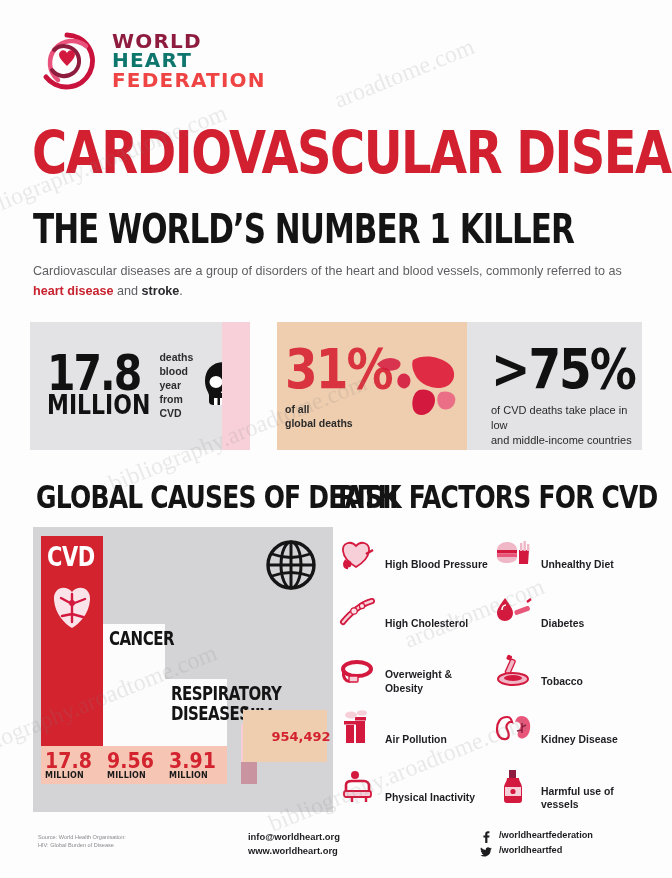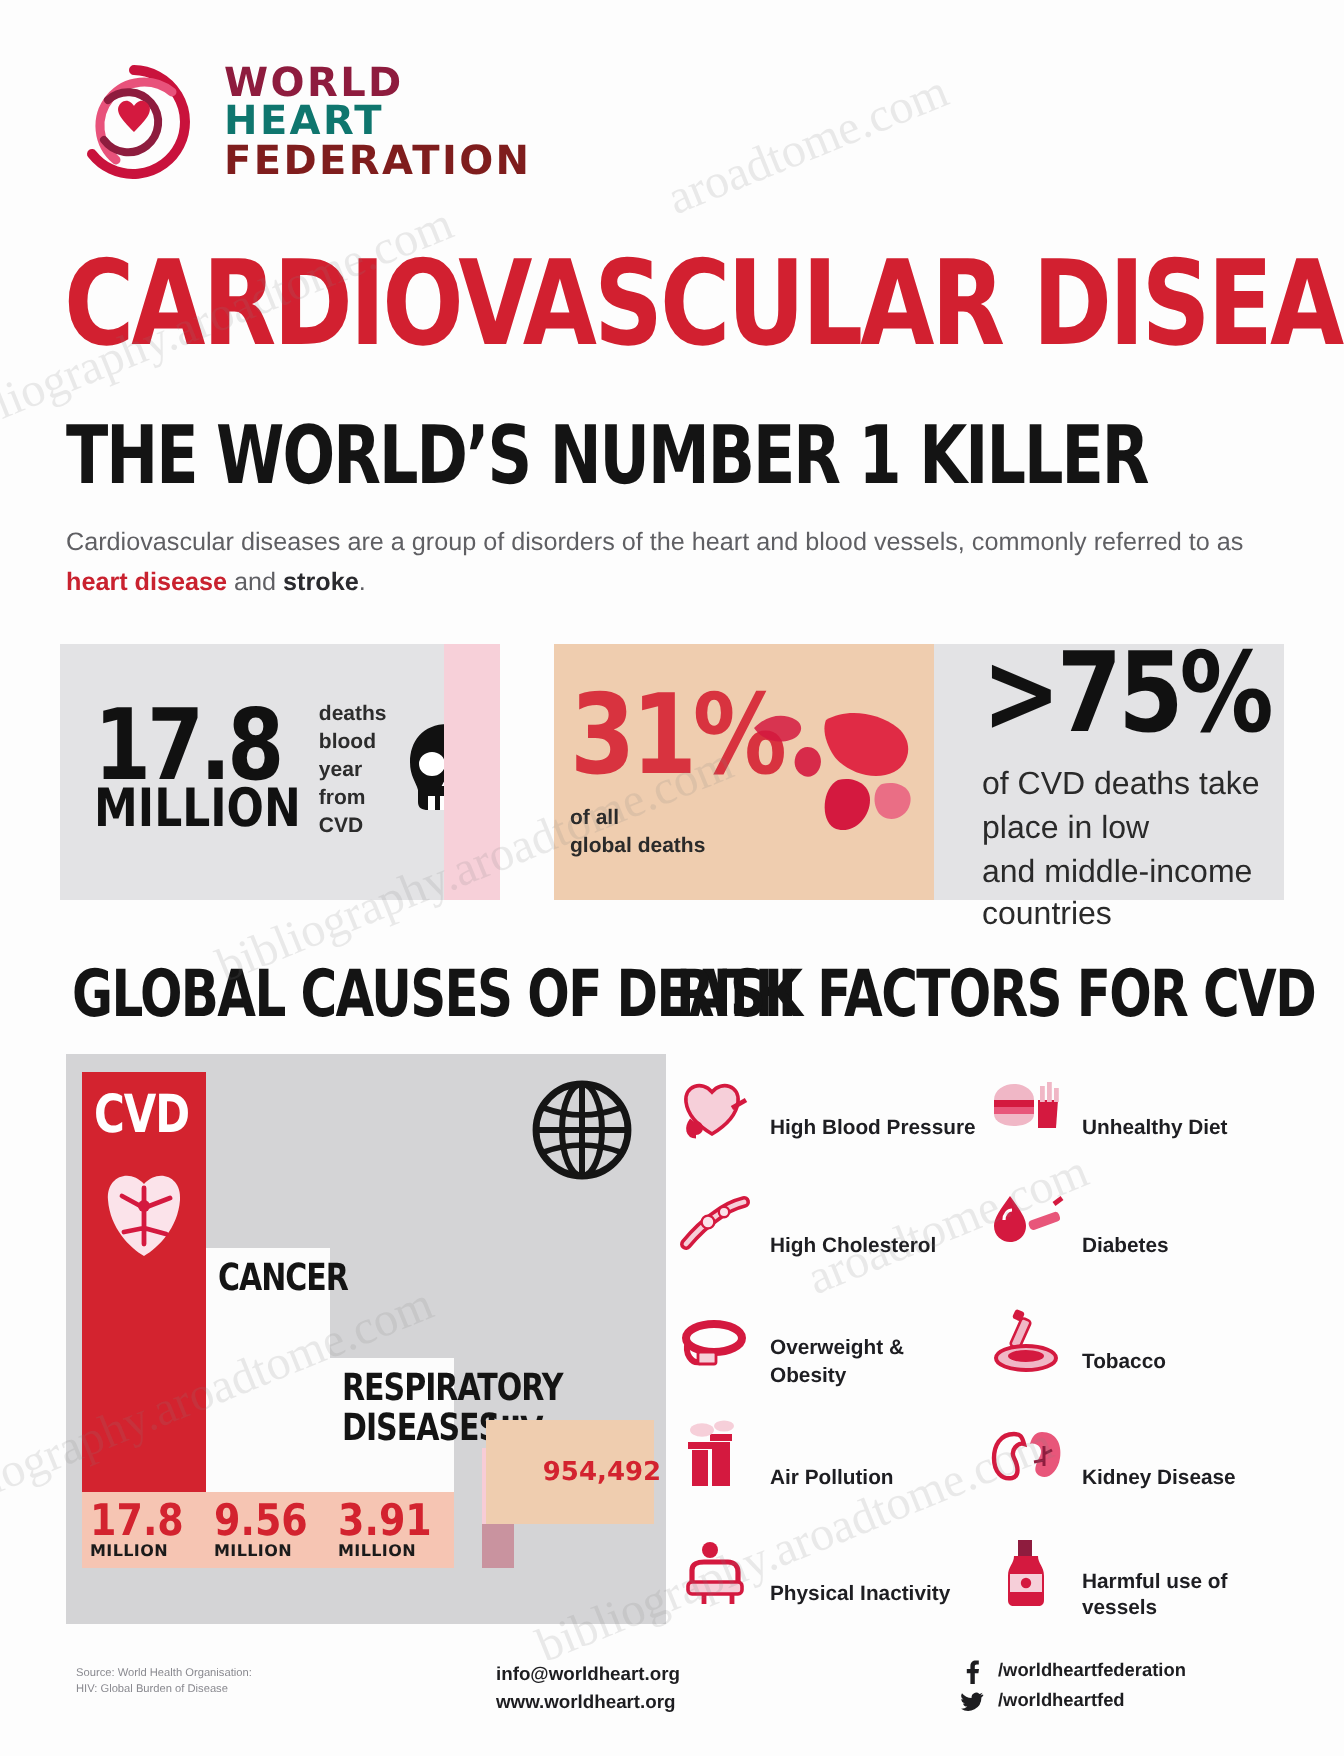"FEDERATION" .lt-fed { color: #7f1d1d -> #ef4444 }
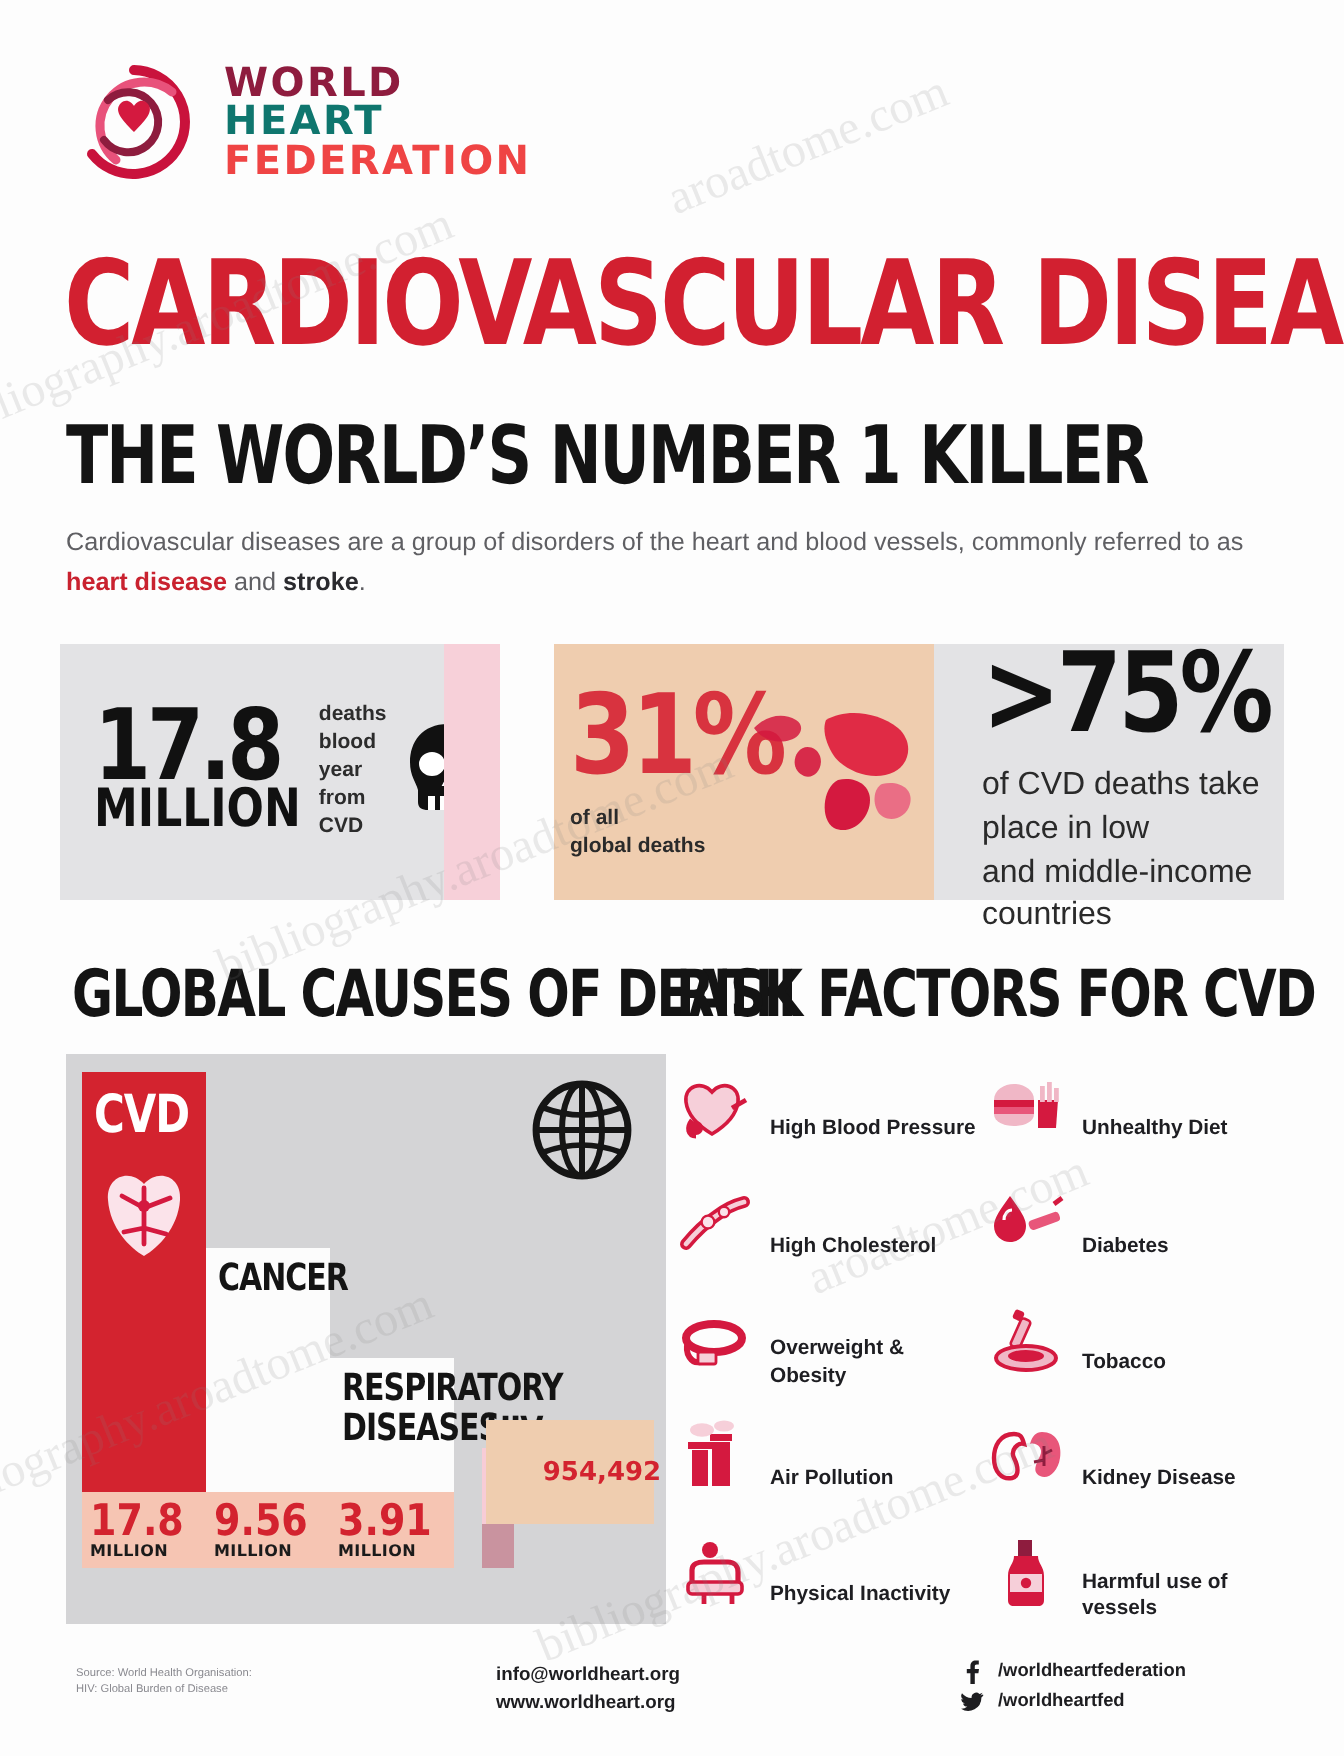"of CVD deaths take place" .pct75-cap { font-size: 16px -> 11px }
